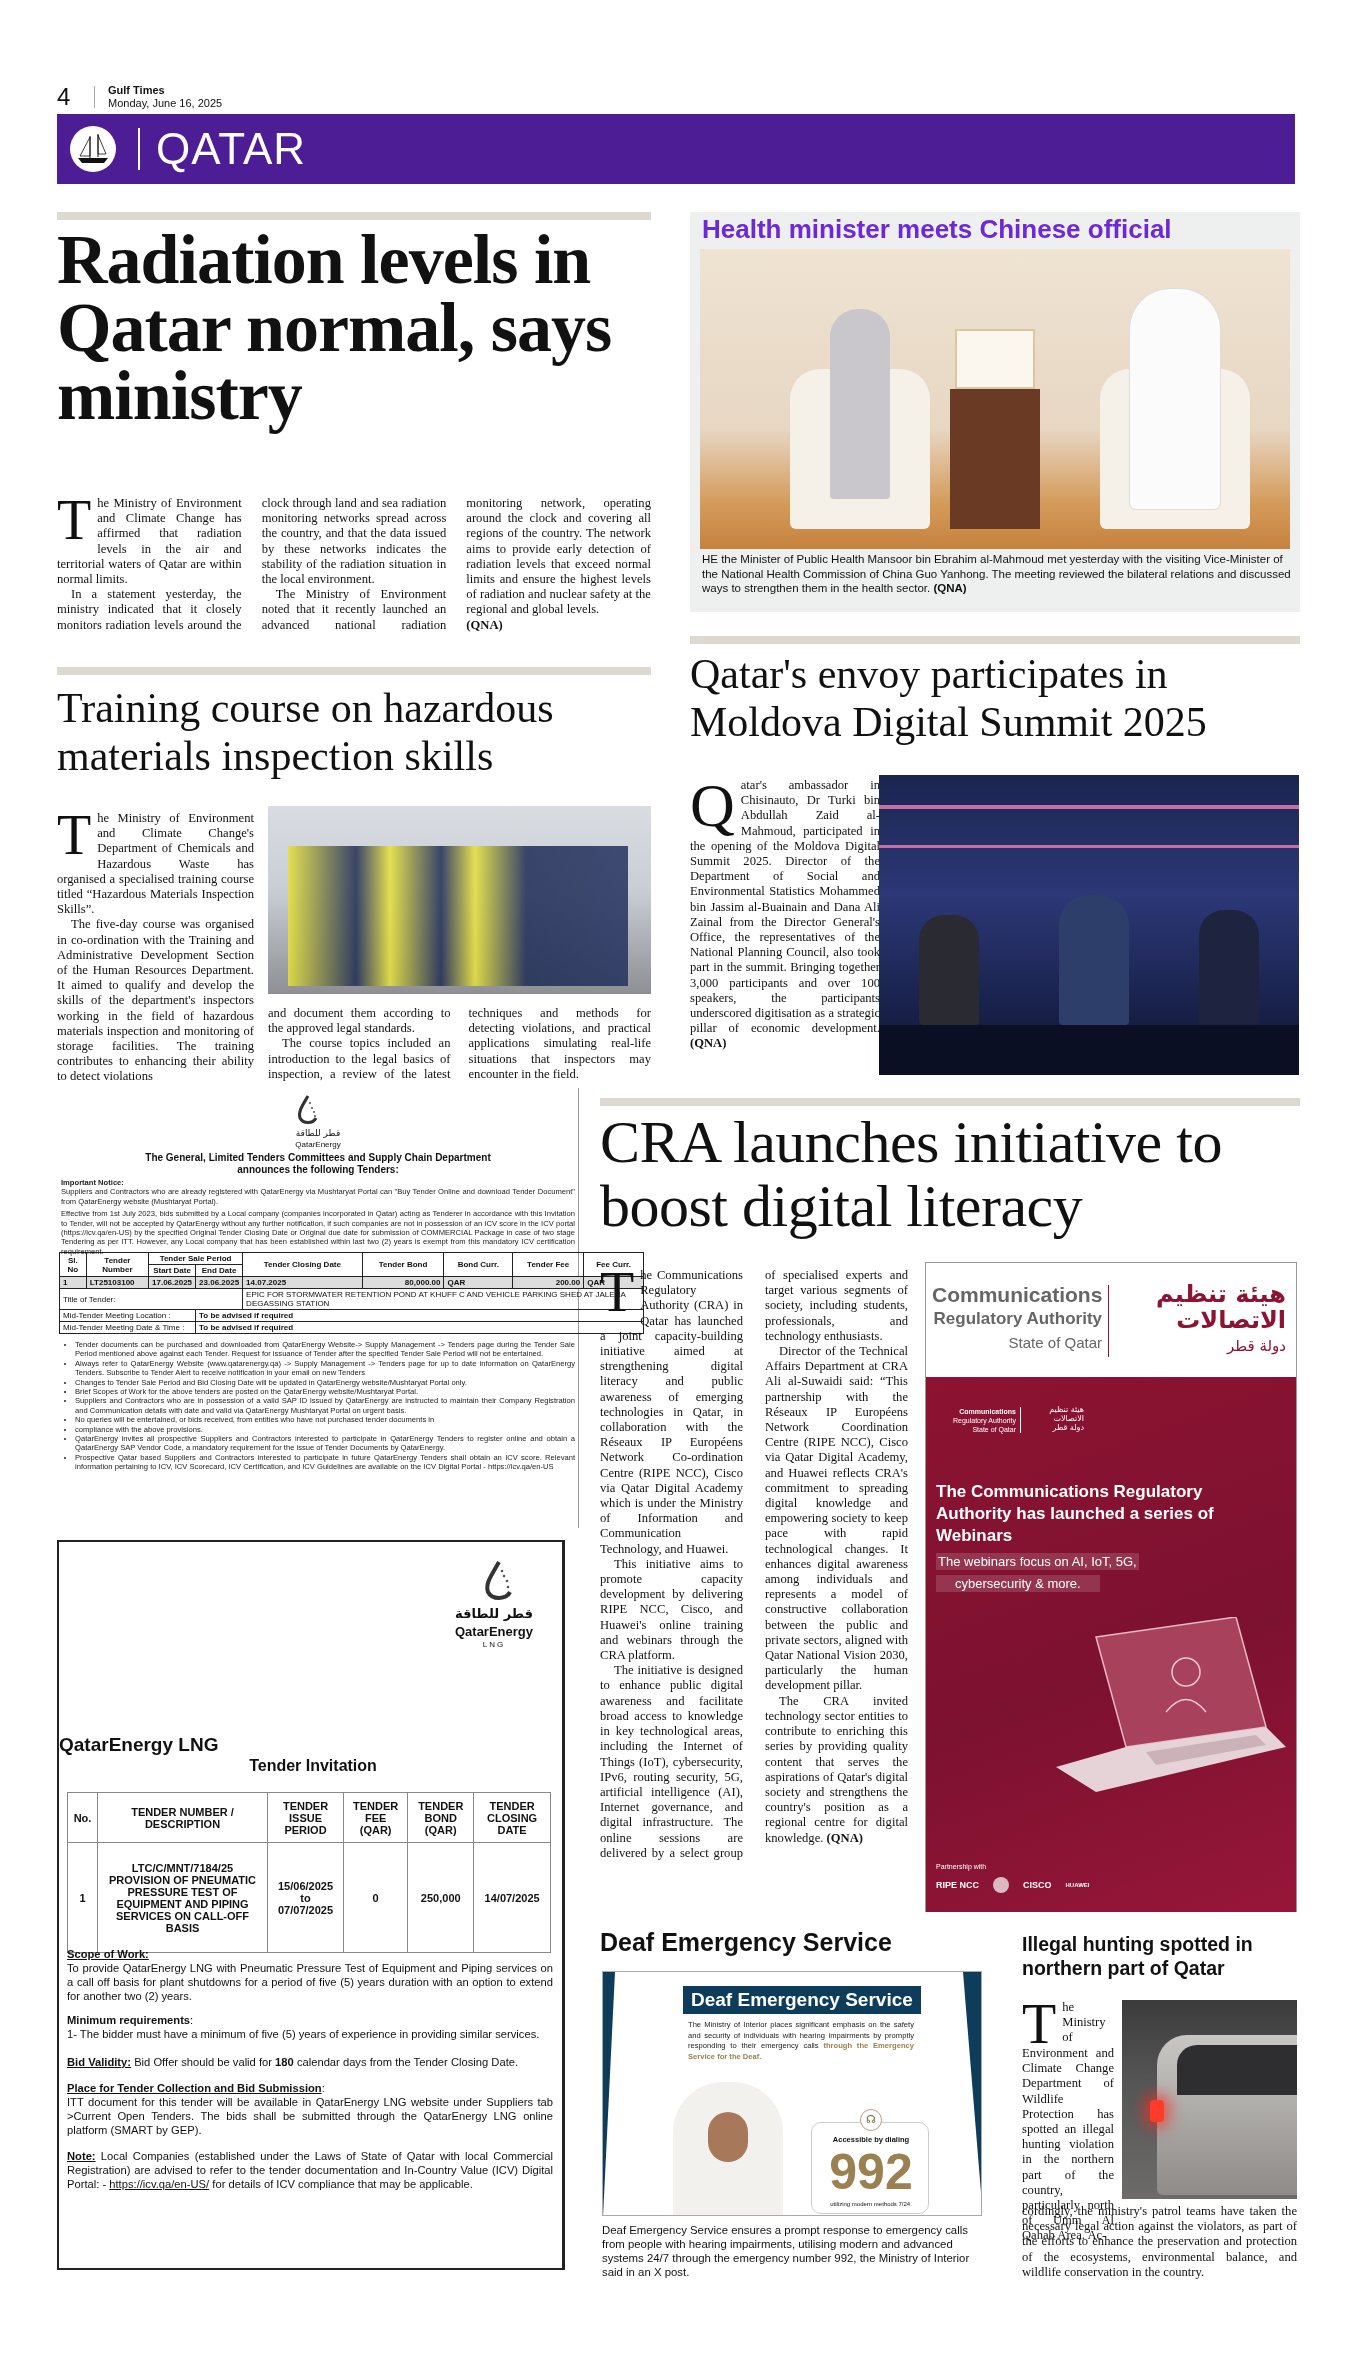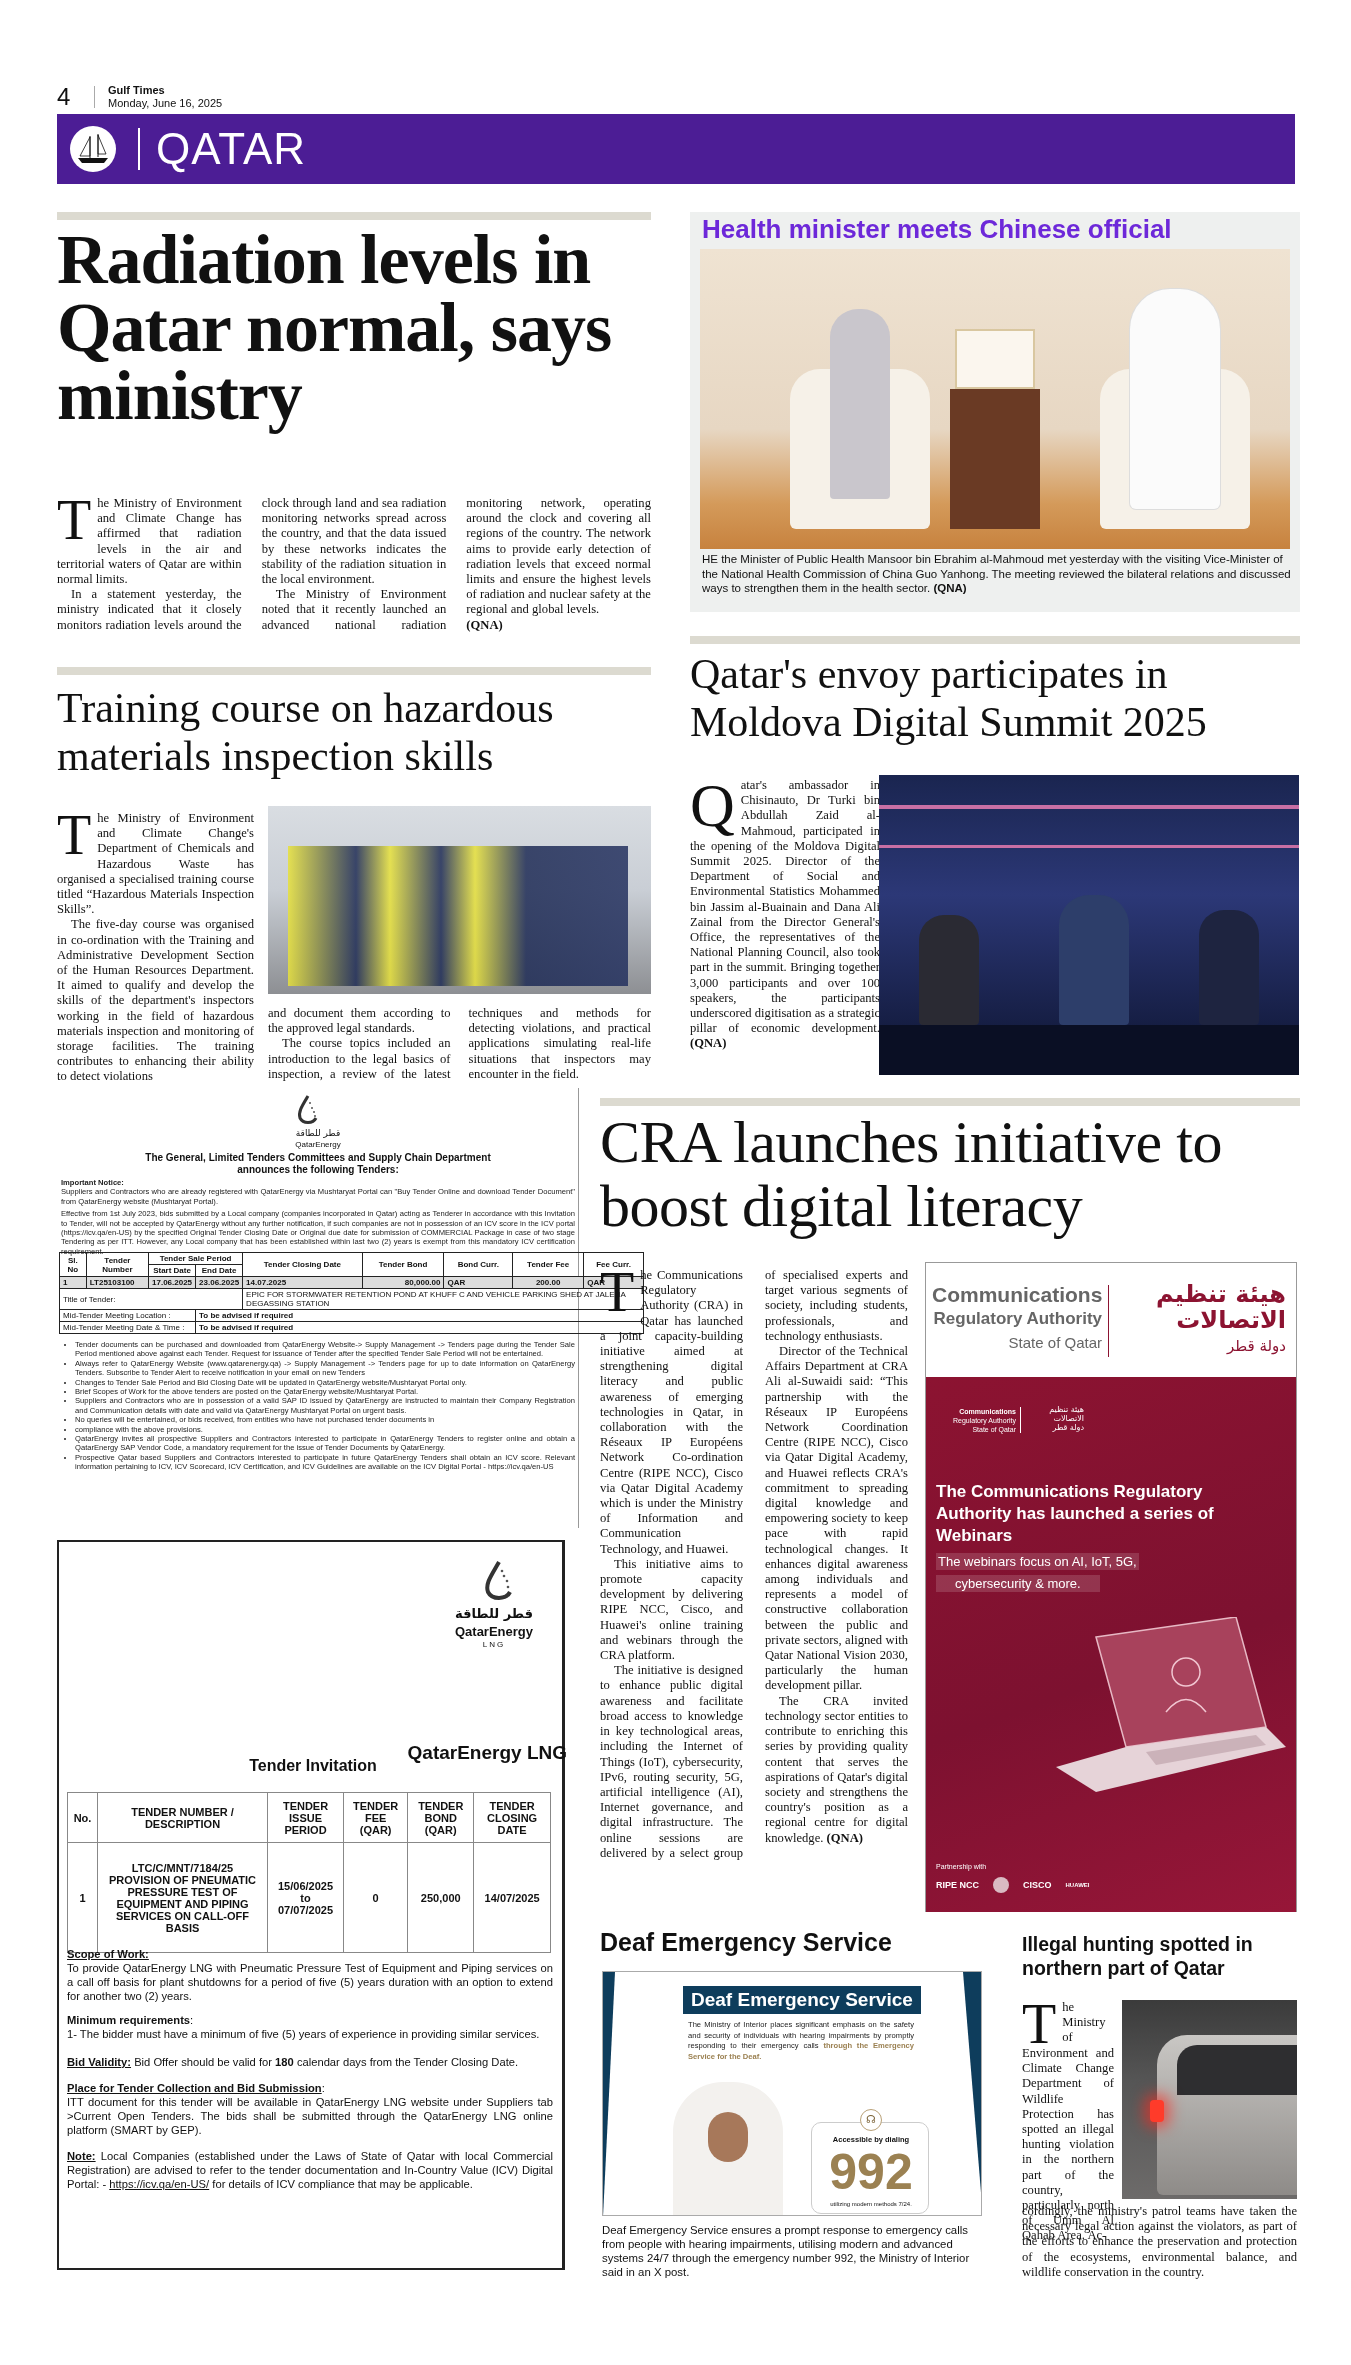"200.00" td { text-align: center -> right }
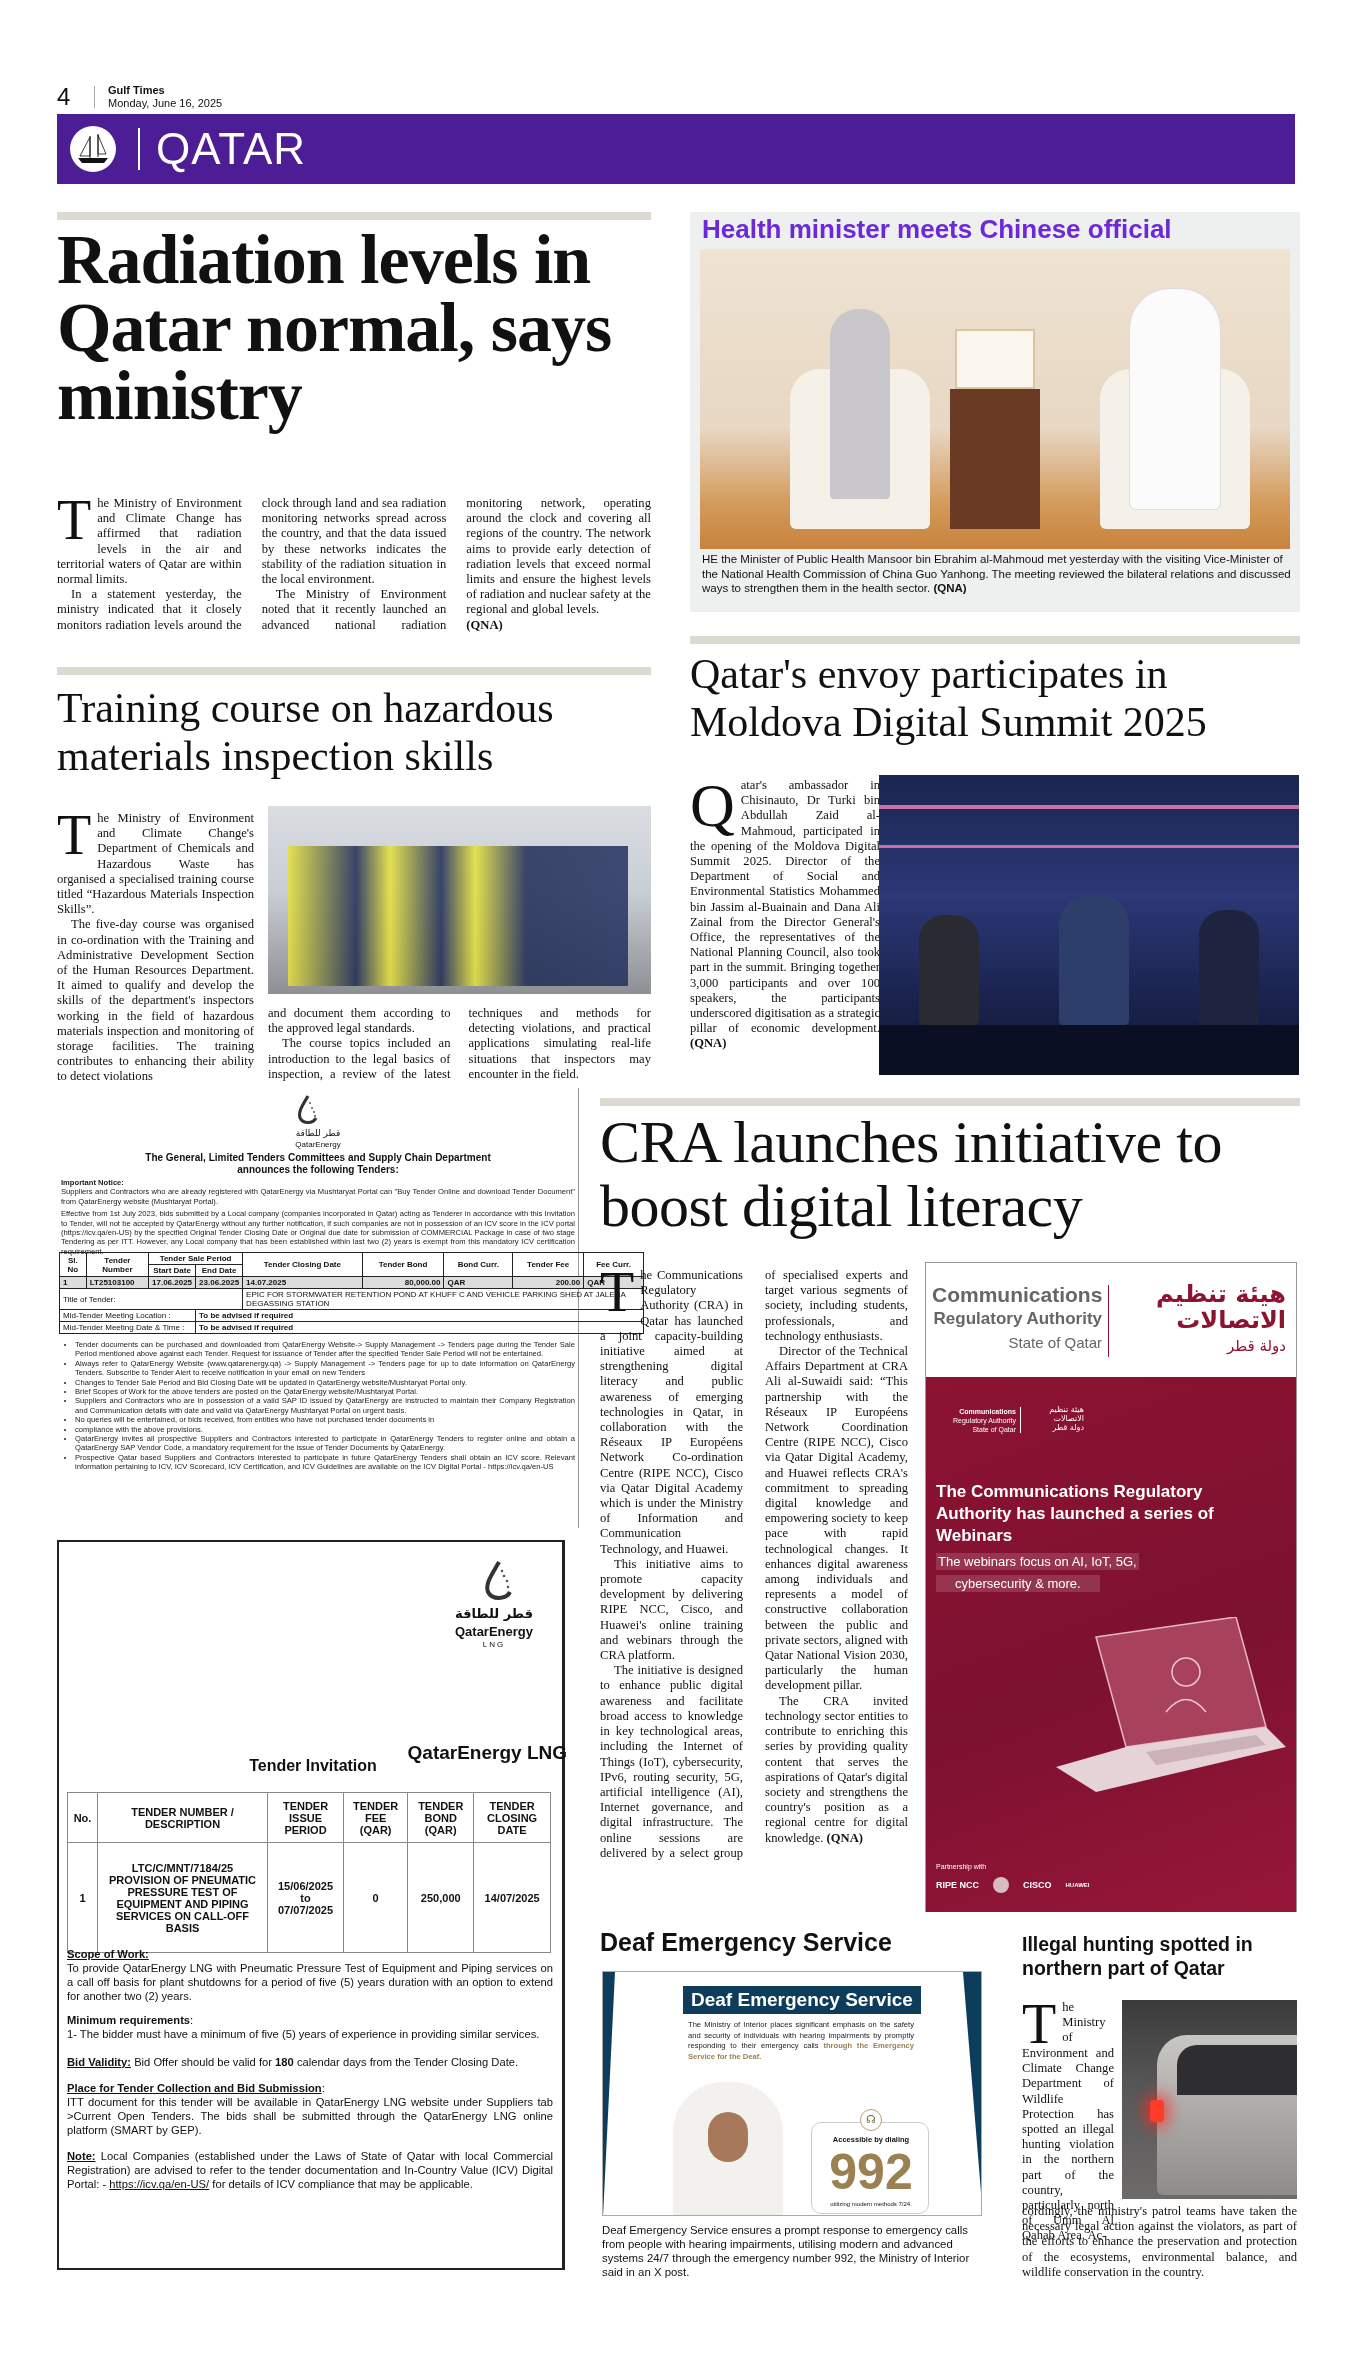"QatarEnergy LNG" div.abs { text-align: right -> left; top: 200px -> 192px }
